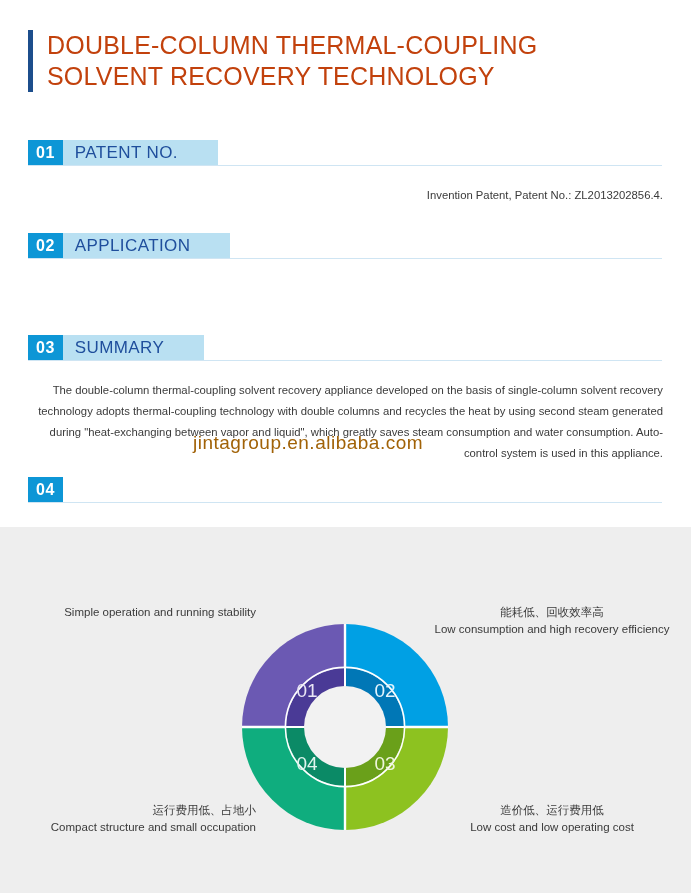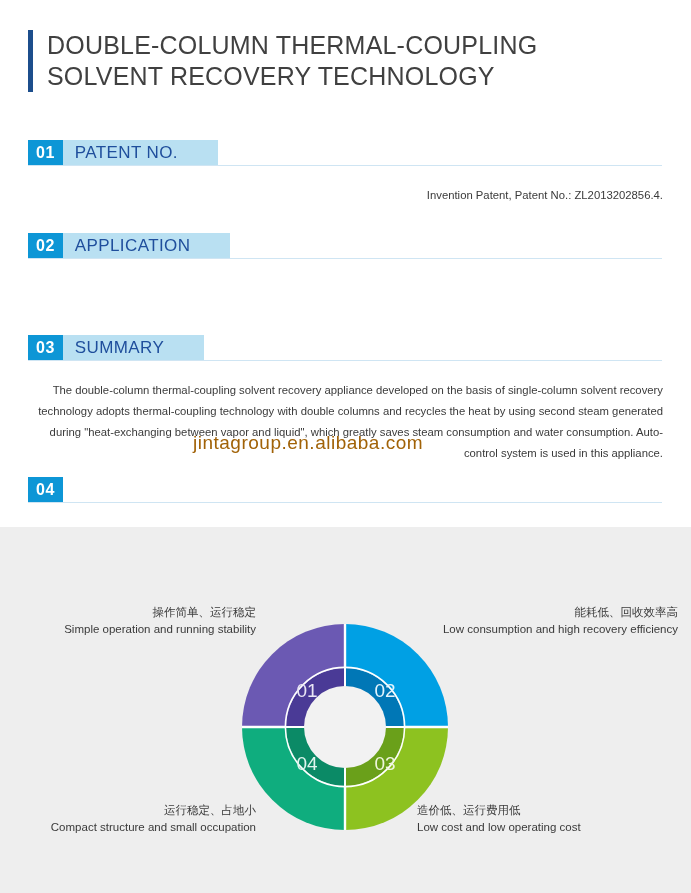"DOUBLE-COLUMN THERMAL-COUPLING" .title-text { color: #404040 -> #c2410c }
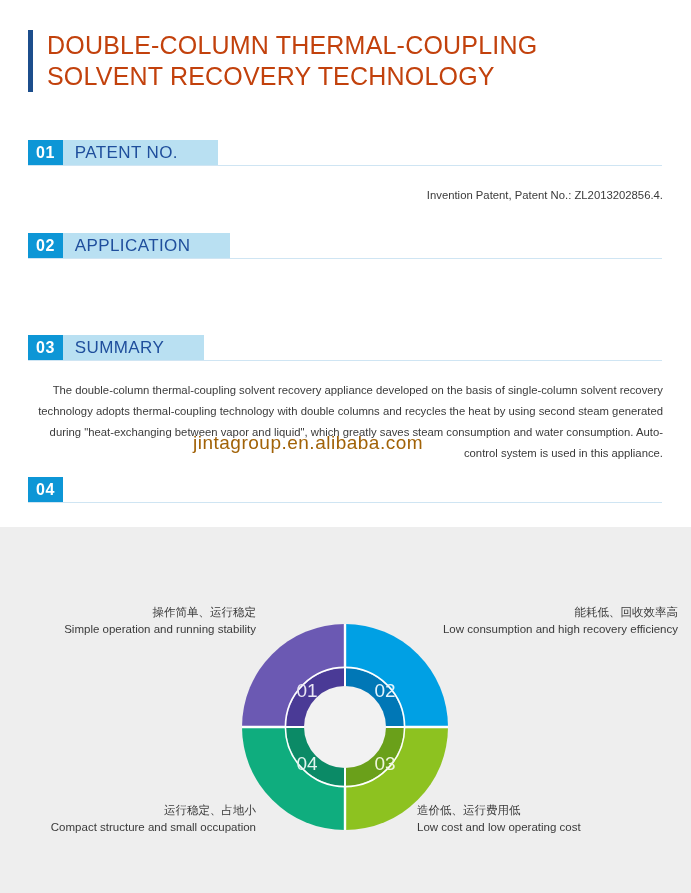"操作简单、运行稳定" div.cn { html: <div>操作简单、运行稳定</div> -> none }
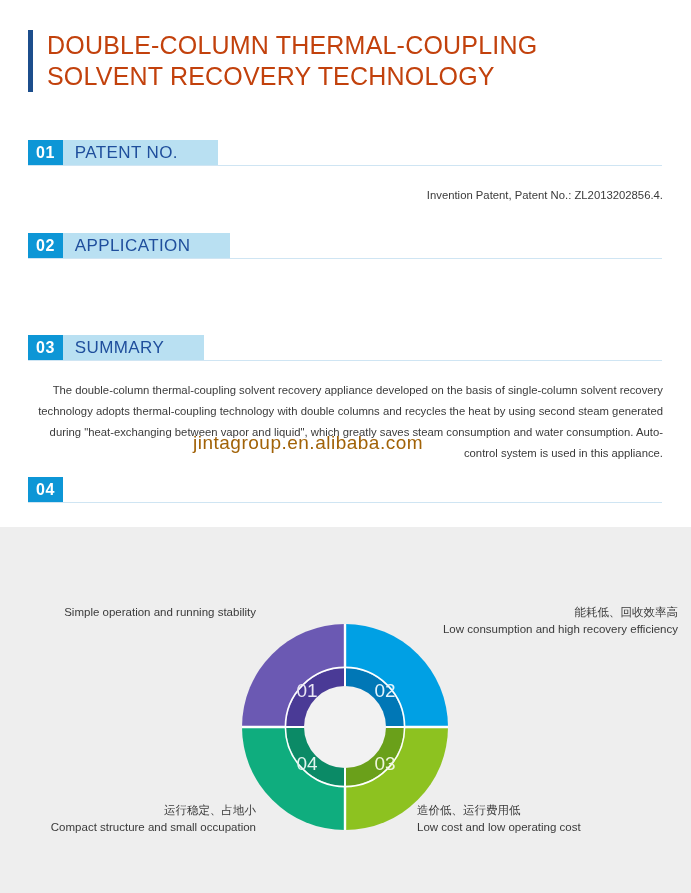"能耗低、回收效率高" .lbl-02 { left: 408px -> 417px; text-align: right -> center }
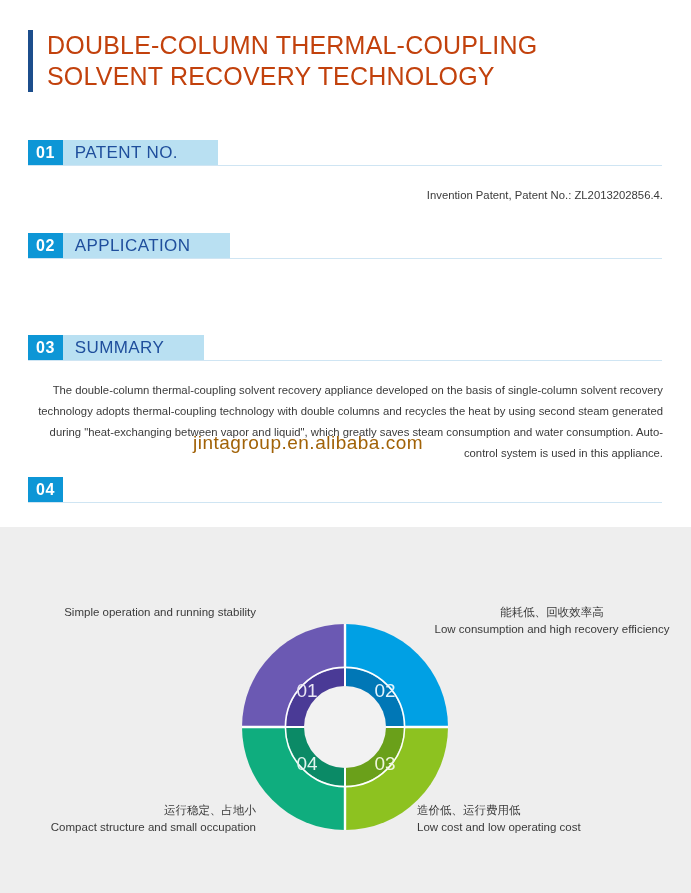"运行稳定、占地小" div.cn { text: 稳定 -> 费用低 }
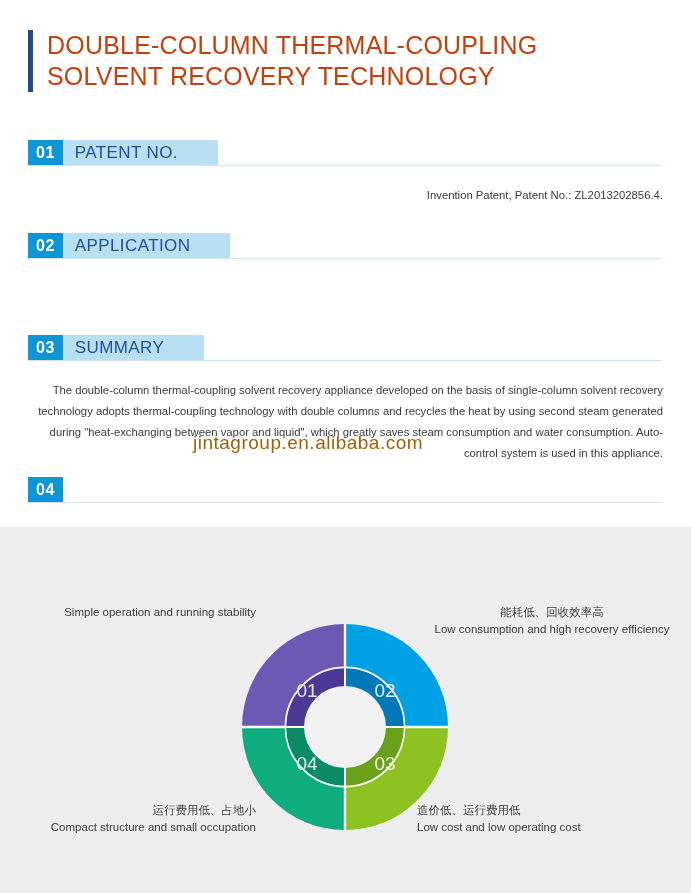"造价低、运行费用低" .lbl-03 { text-align: left -> center }
